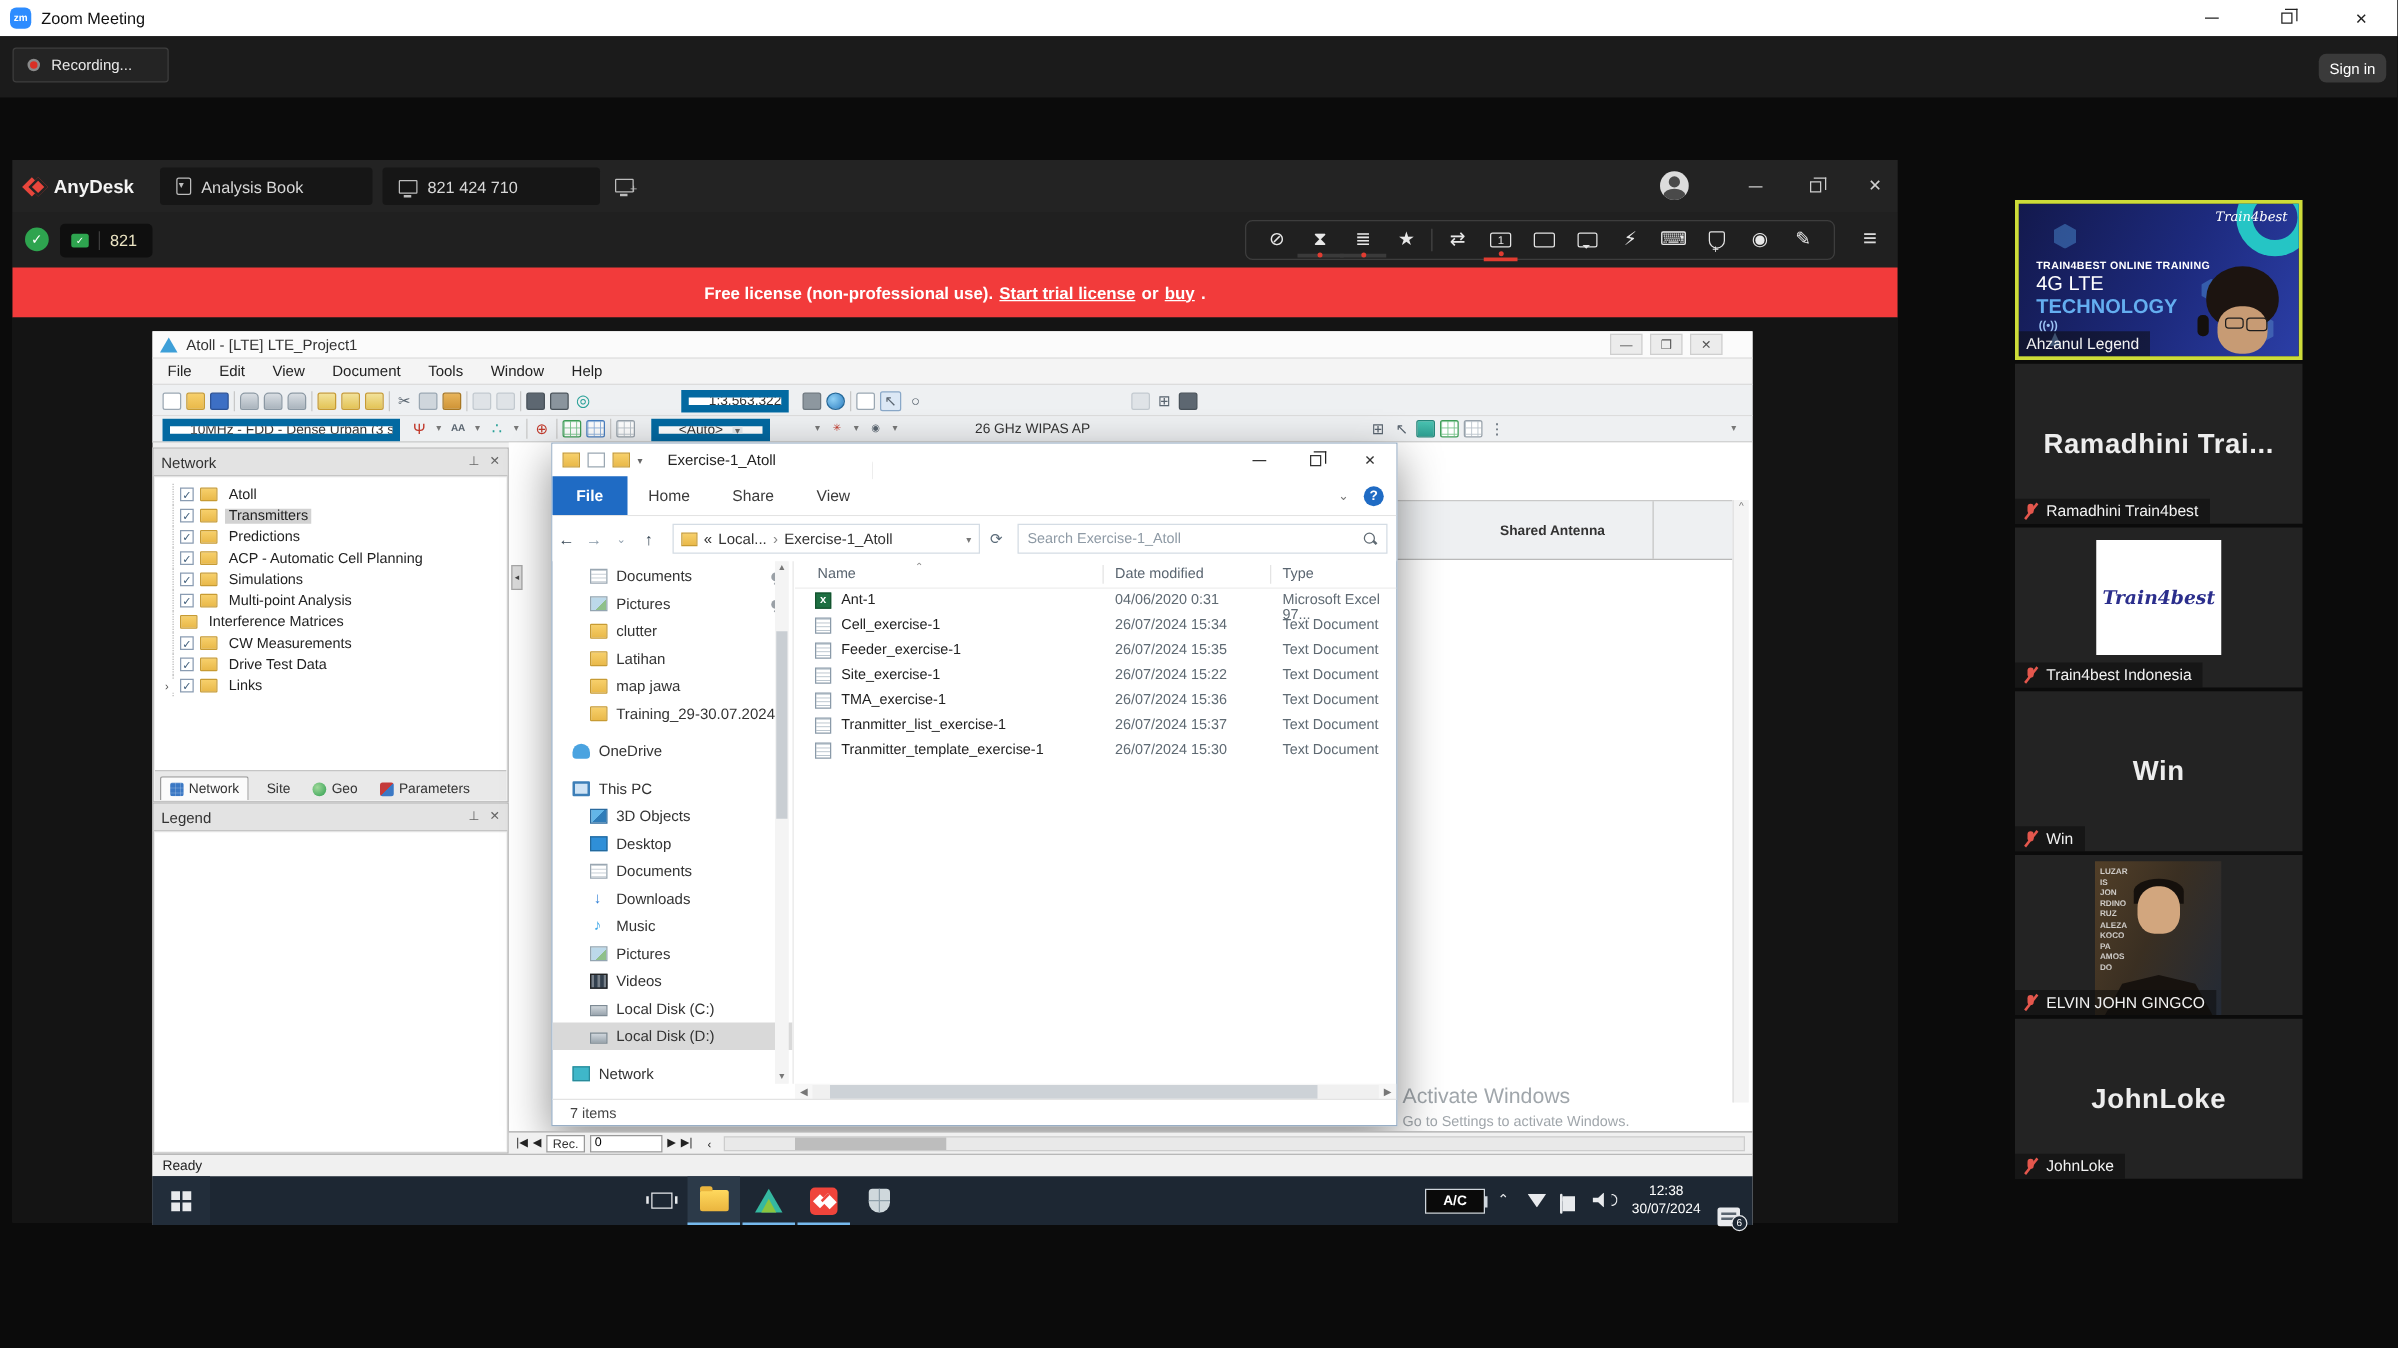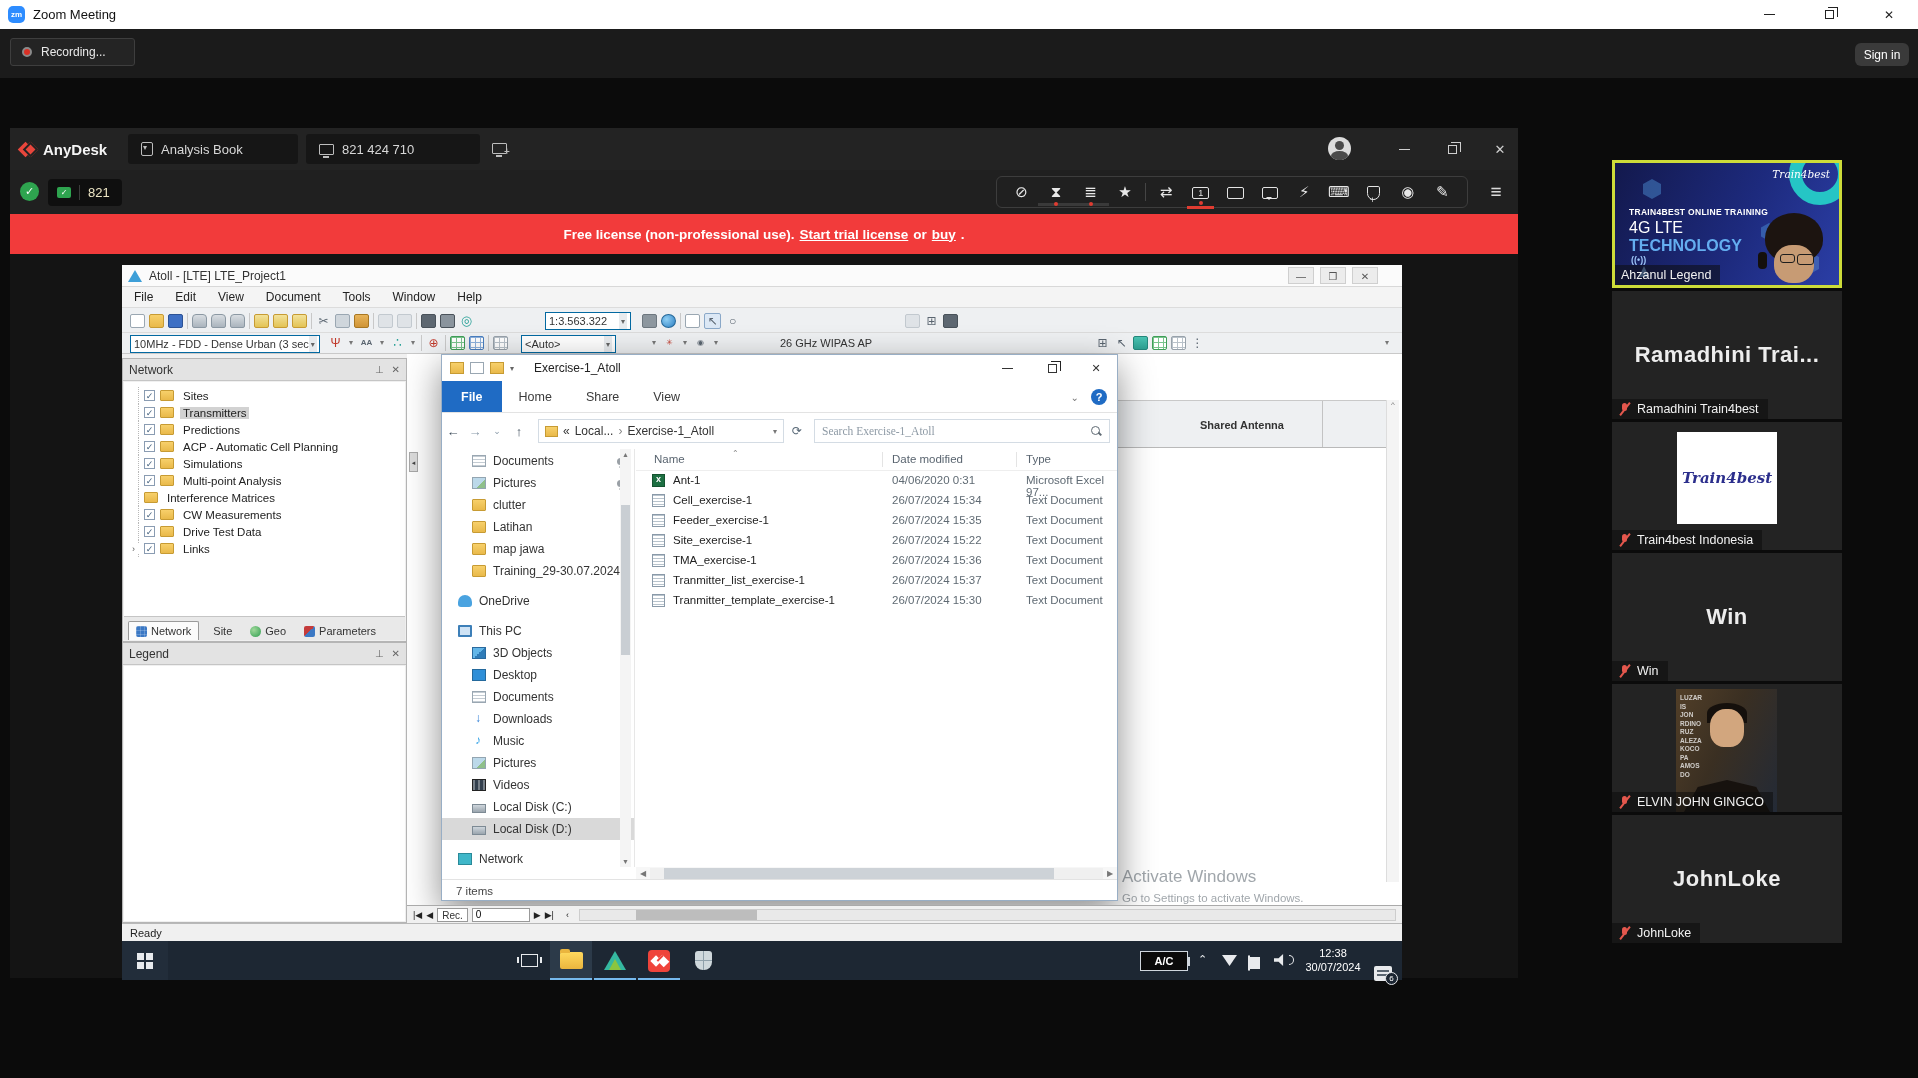"1:3.563.322" .at-combo { border: 1px solid #0369a1 -> 6px solid #0369a1; padding: 0 3px -> 0 16px }
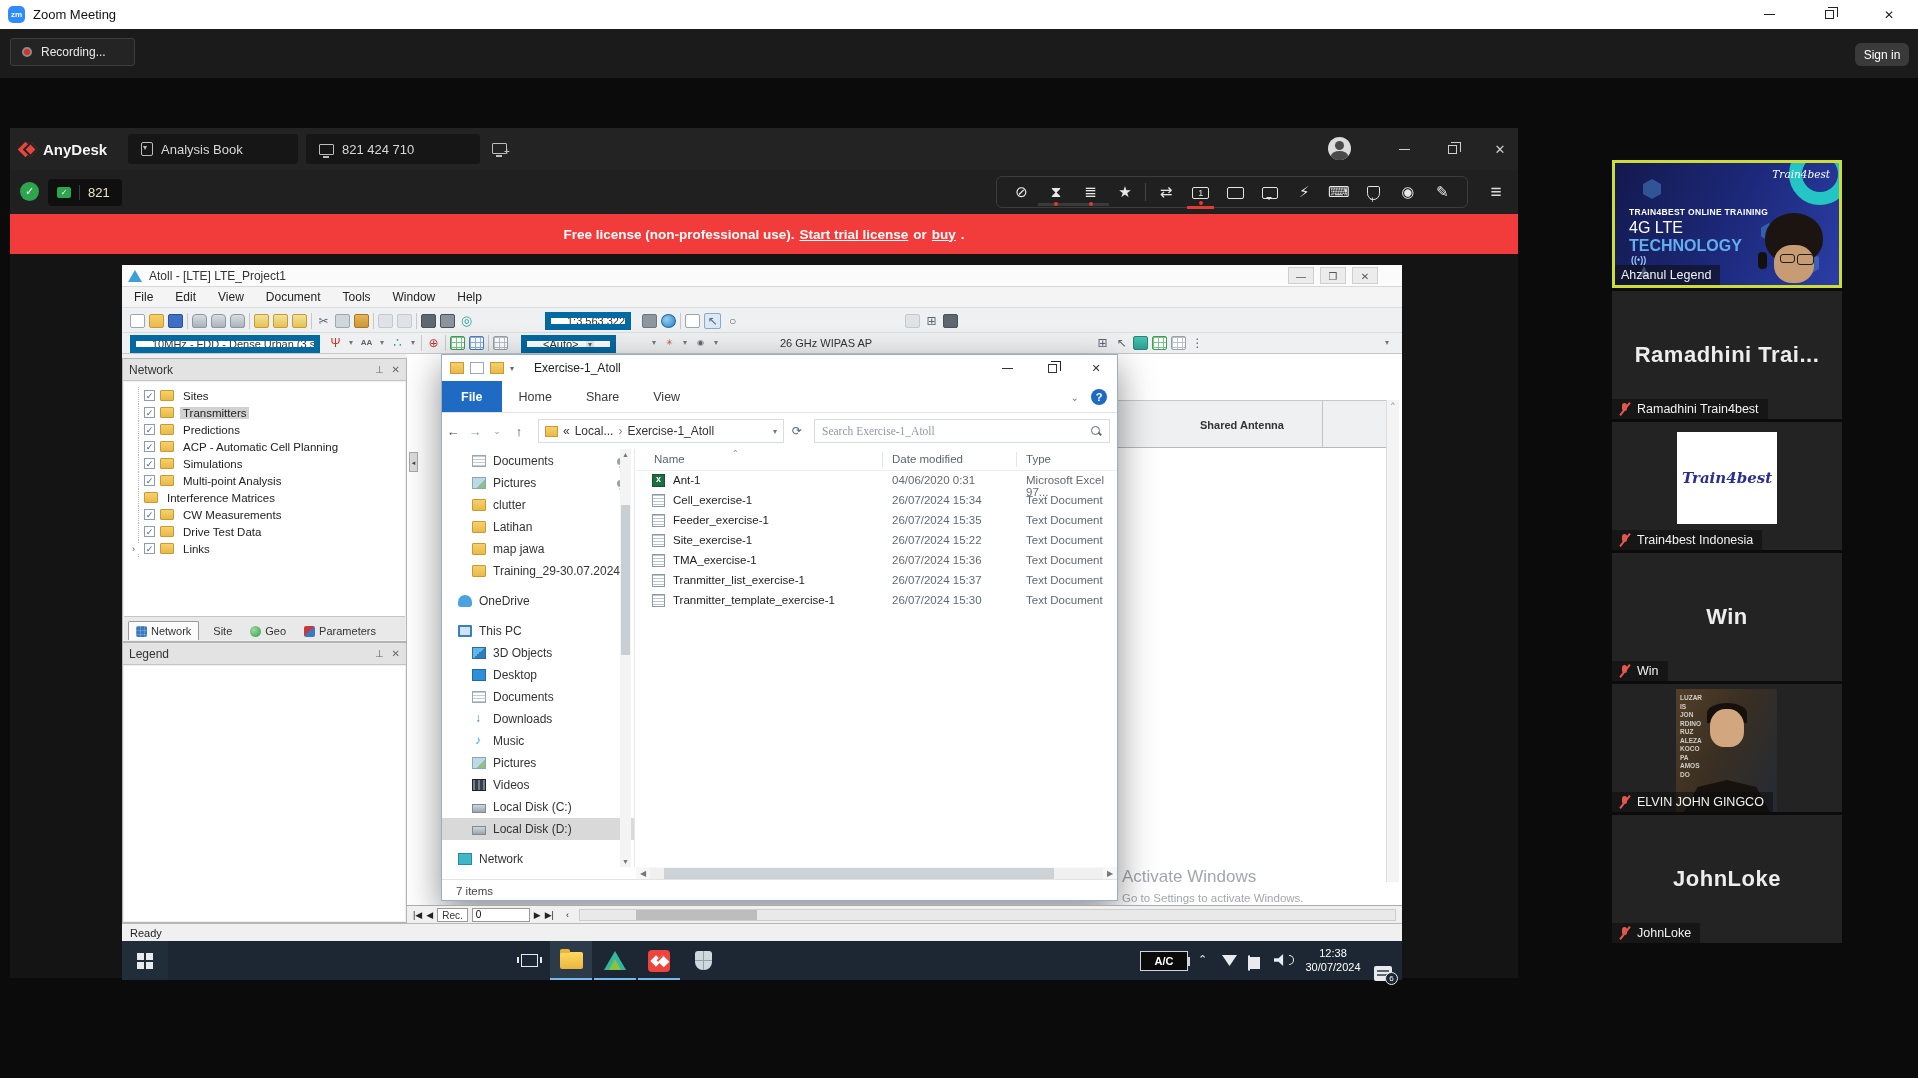"Sites" span.tlabel { text: Sites -> Atoll }
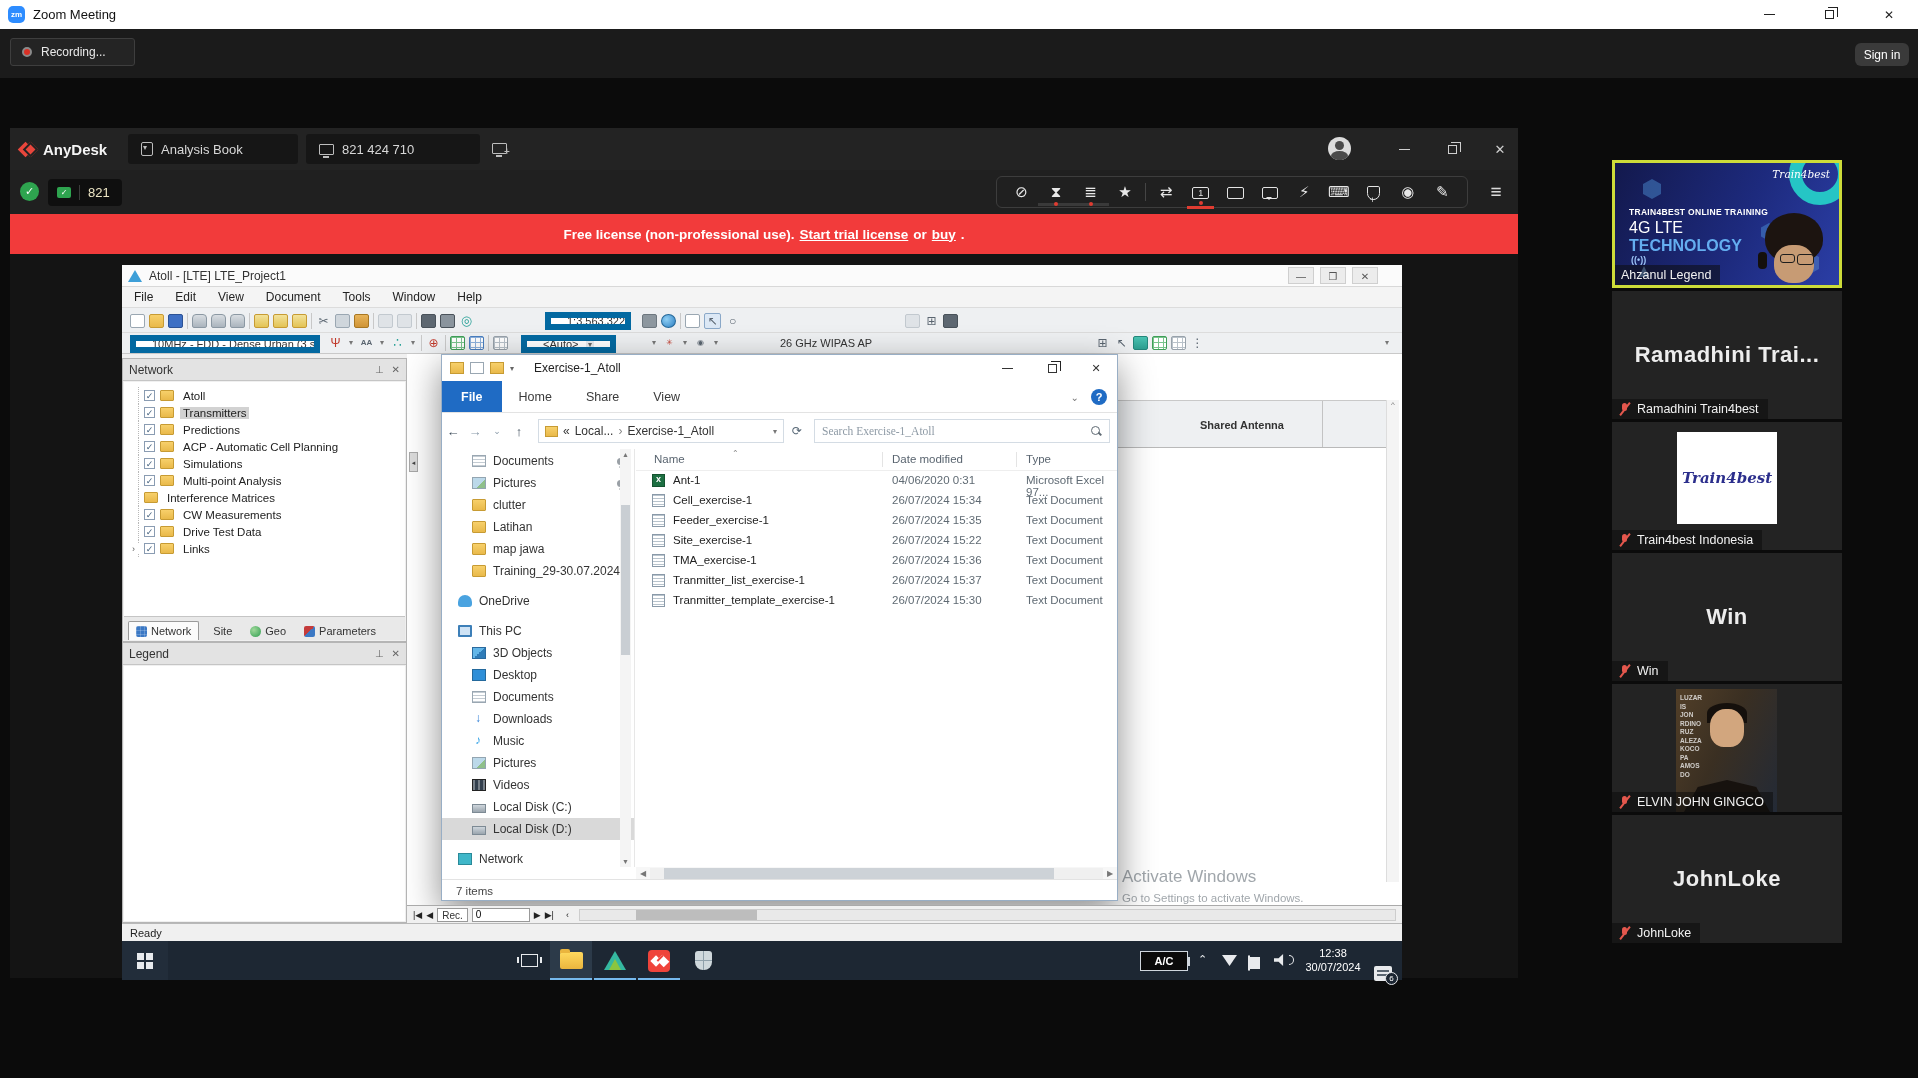"Search Exercise-1_Atoll" .searchbox input { font-family: Liberation Serif, serif -> Liberation Sans, sans-serif }
